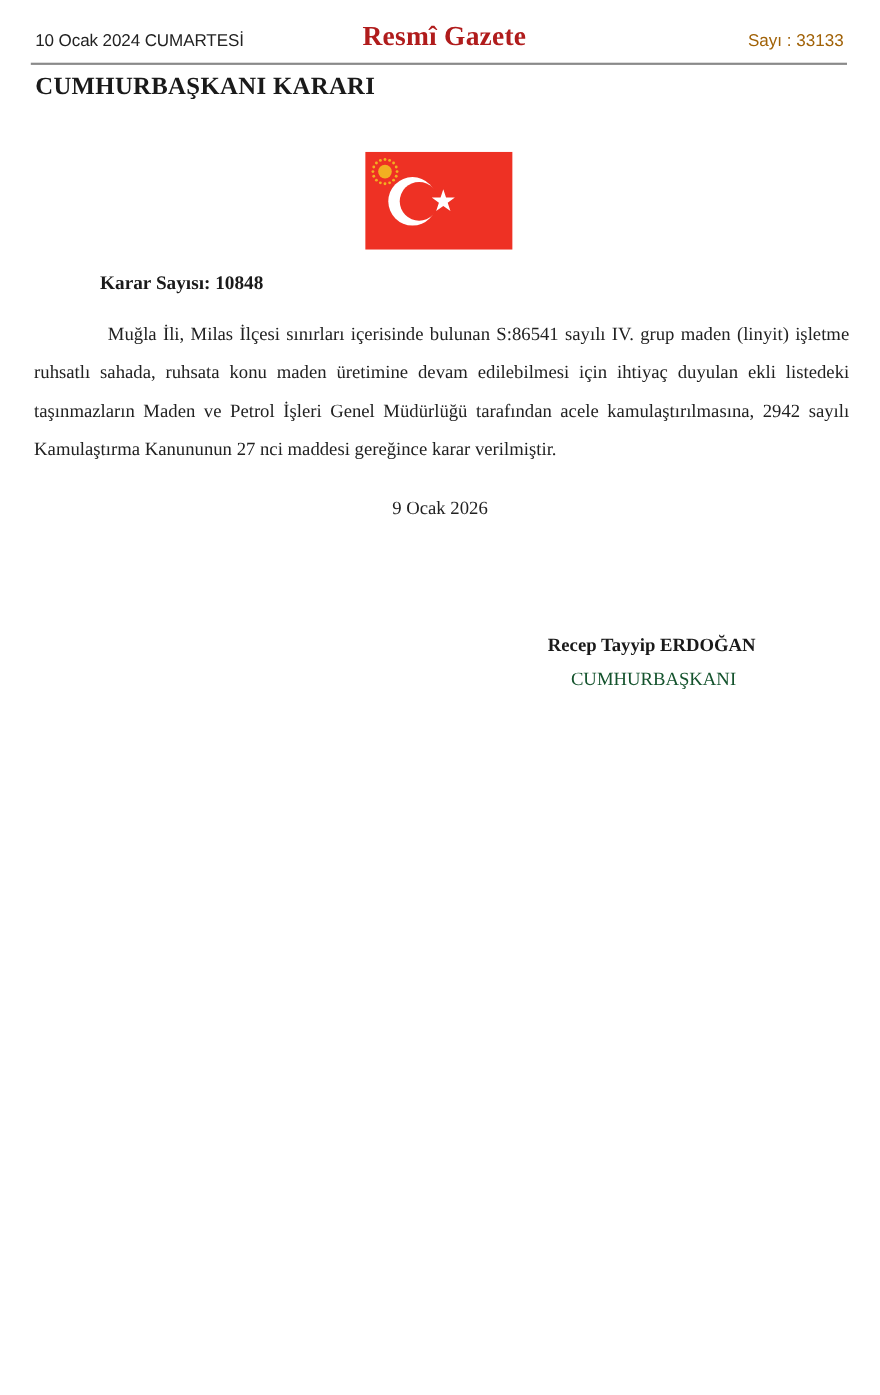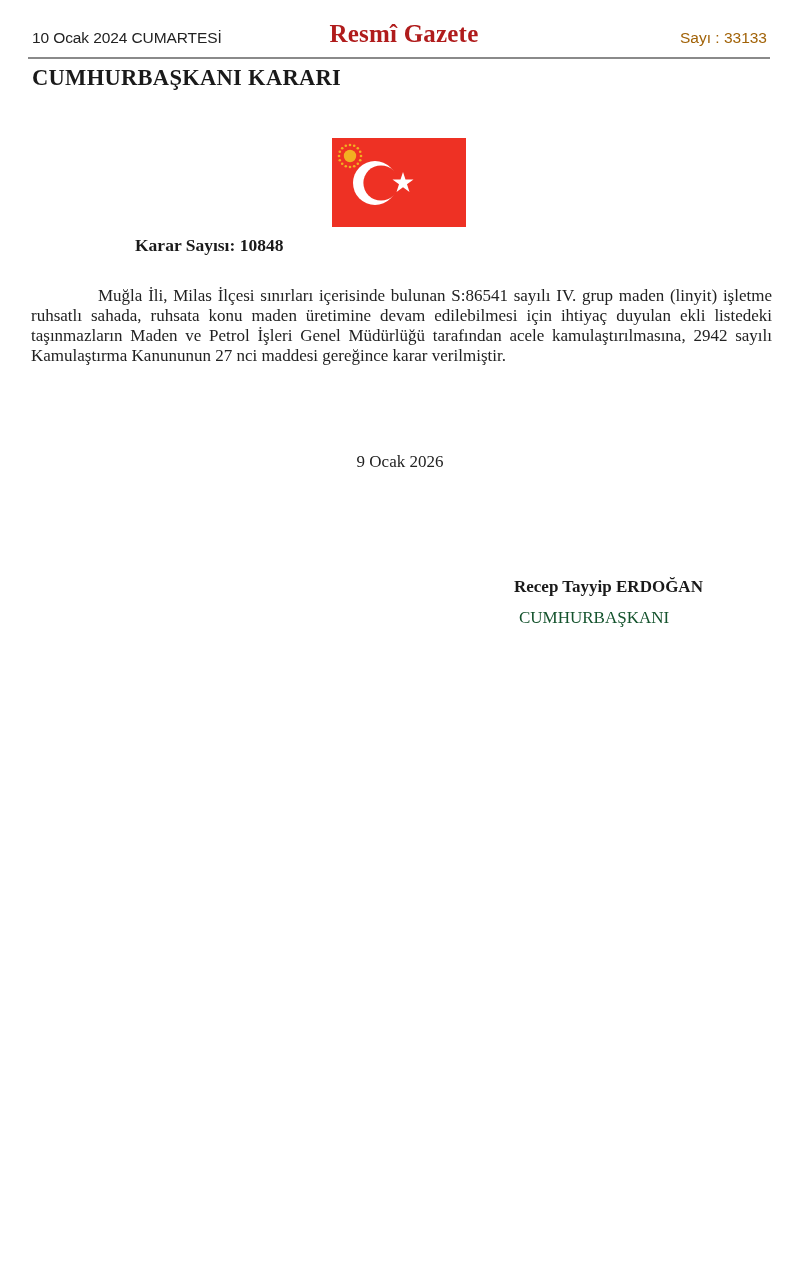"Karar Sayısı: 10848" .decree-number { margin-left: 44px -> none; top: 235px -> 247px }
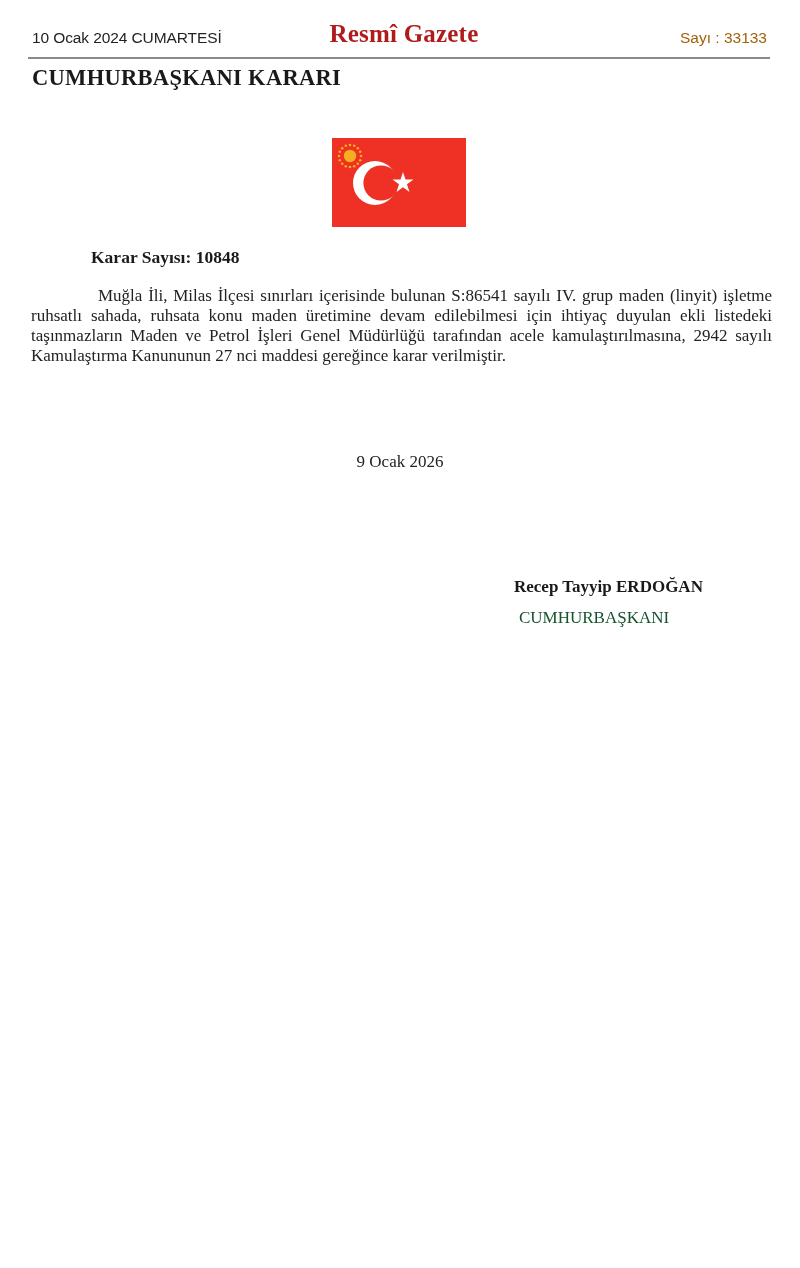"Muğla İli, Milas İlçesi sınırları" .decree-body { line-height: 20px -> 35px }
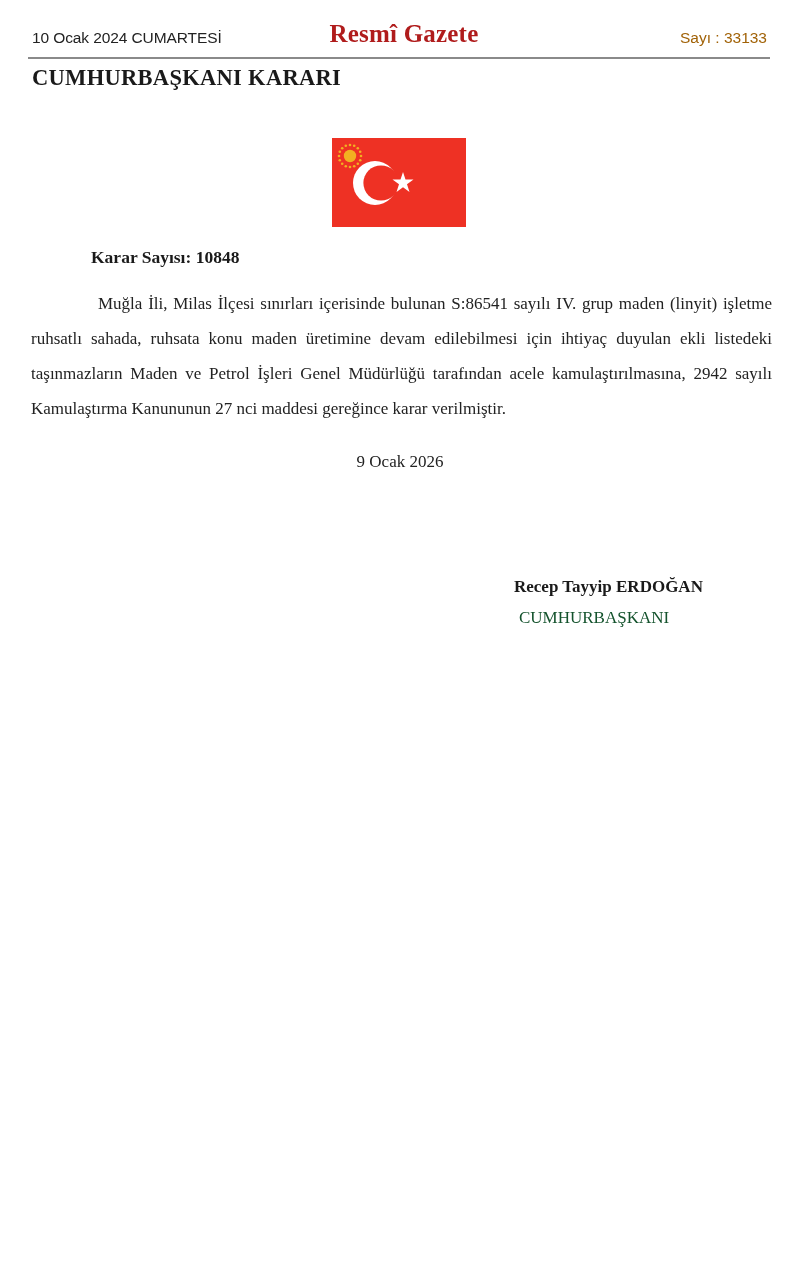"Recep Tayyip ERDOĞAN" .signatory-name { margin-left: 16px -> none }
